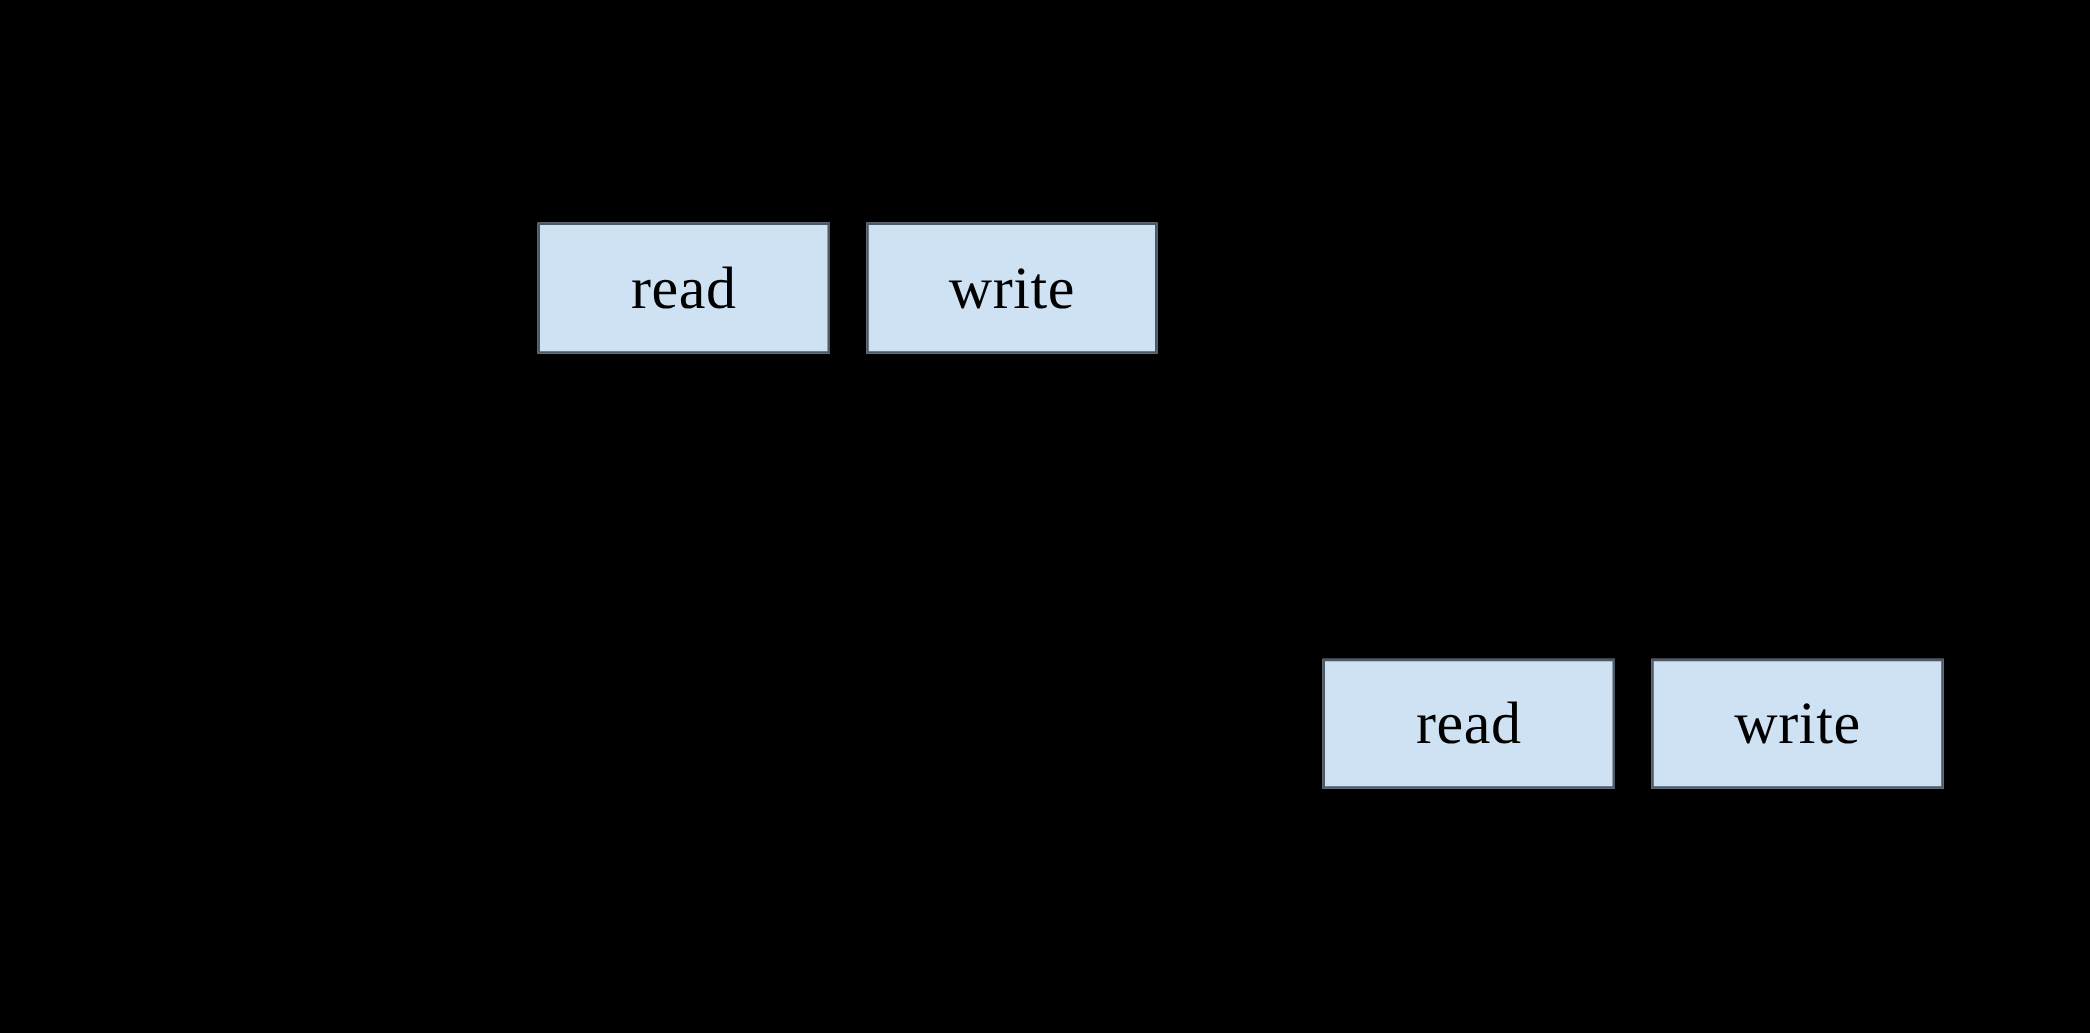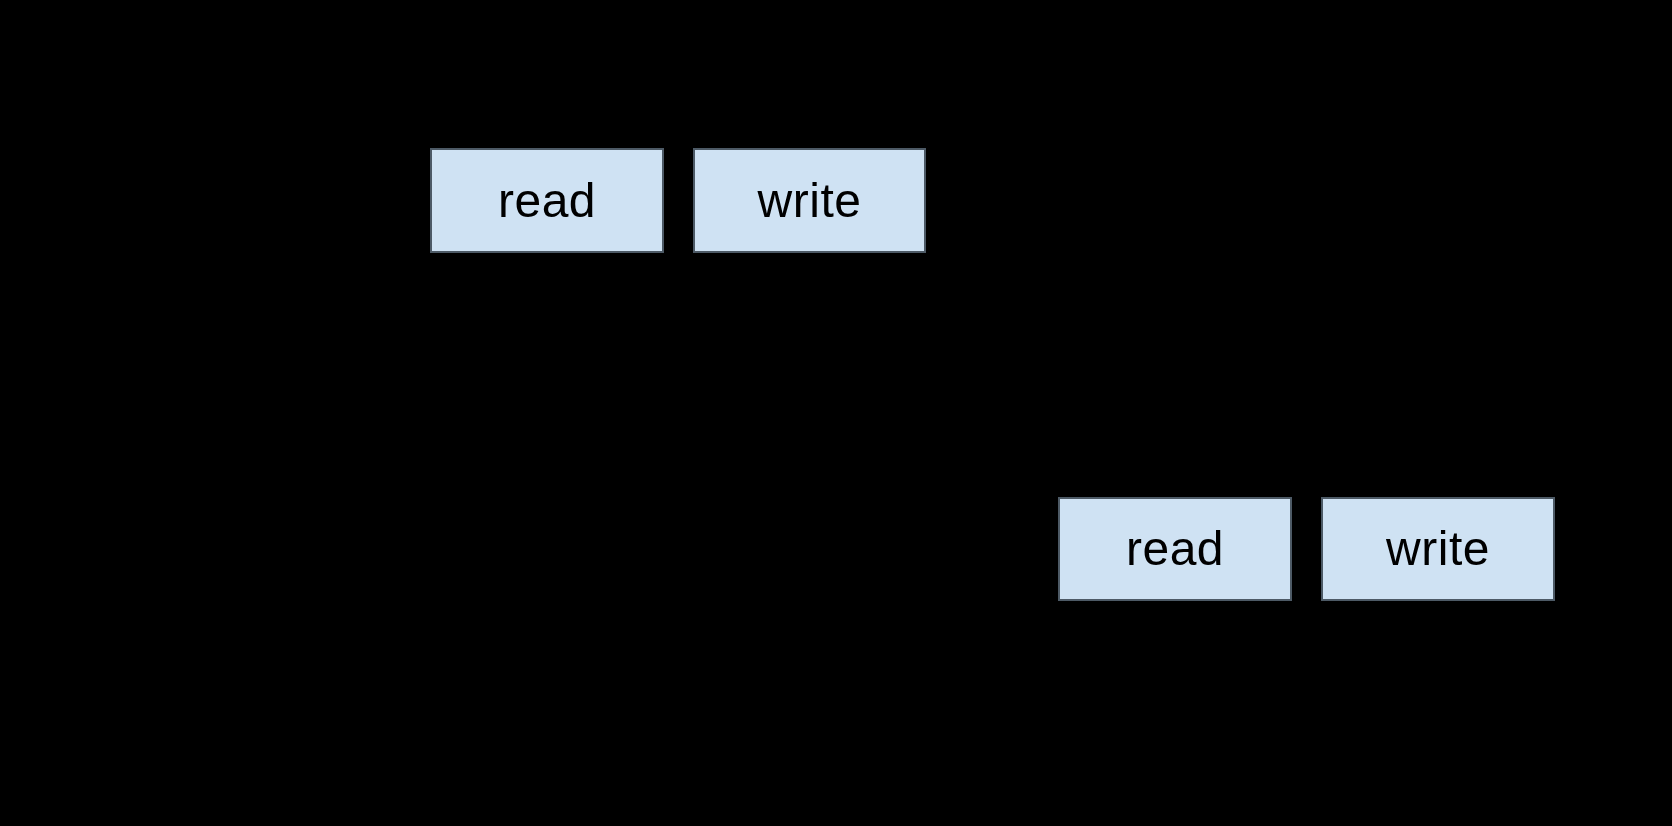"read" .canvas { font-family: Liberation Sans, sans-serif -> Liberation Serif, serif; margin-top: none -> 30px }
